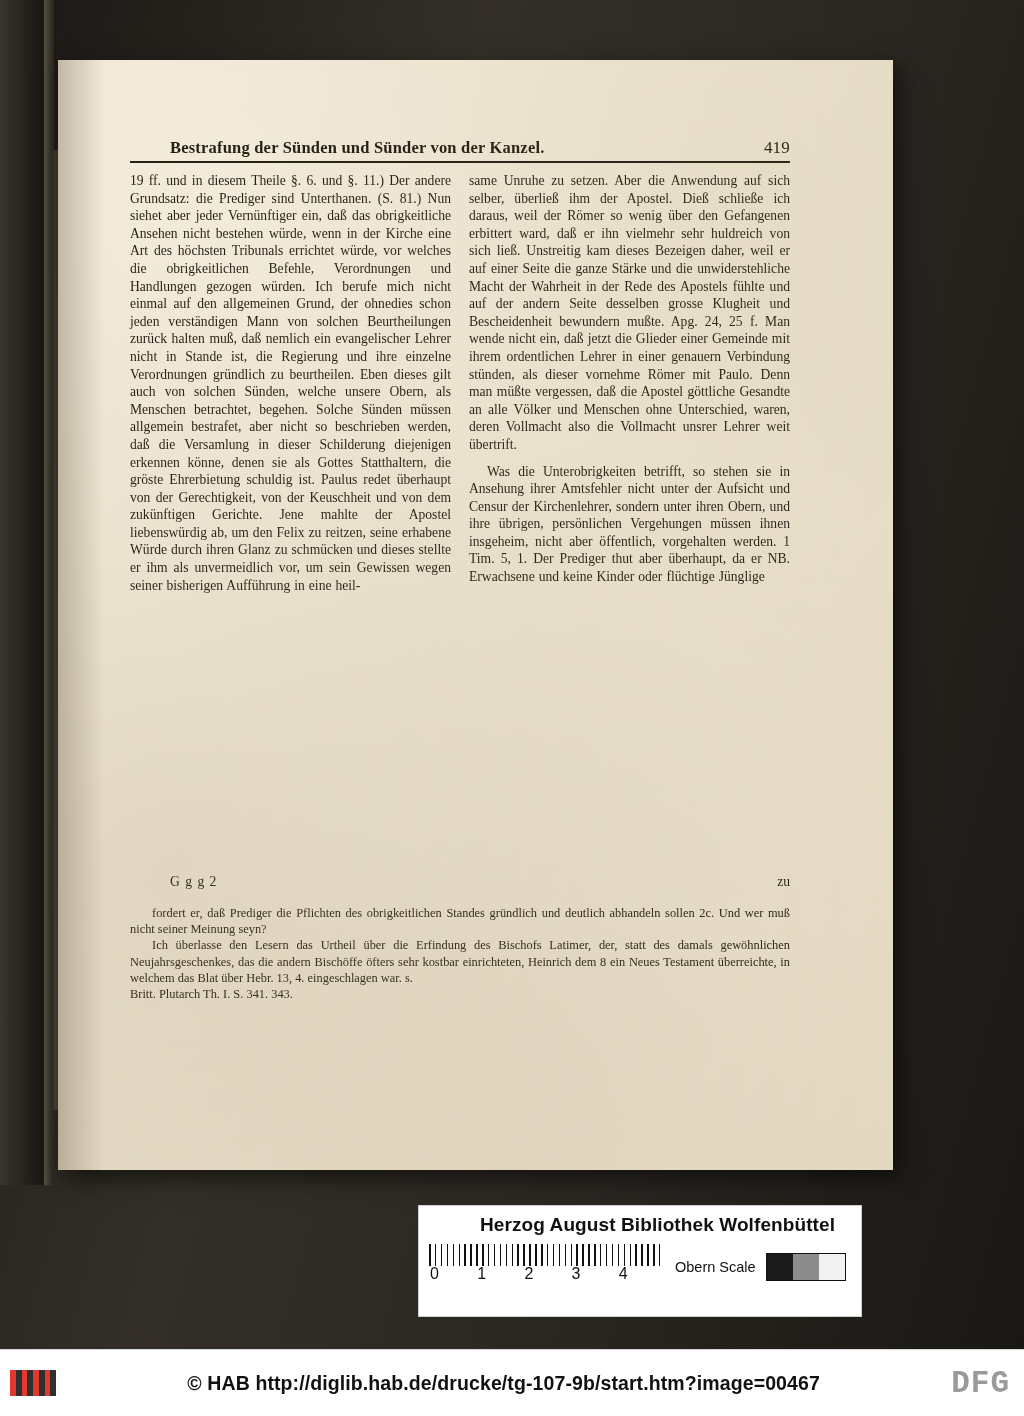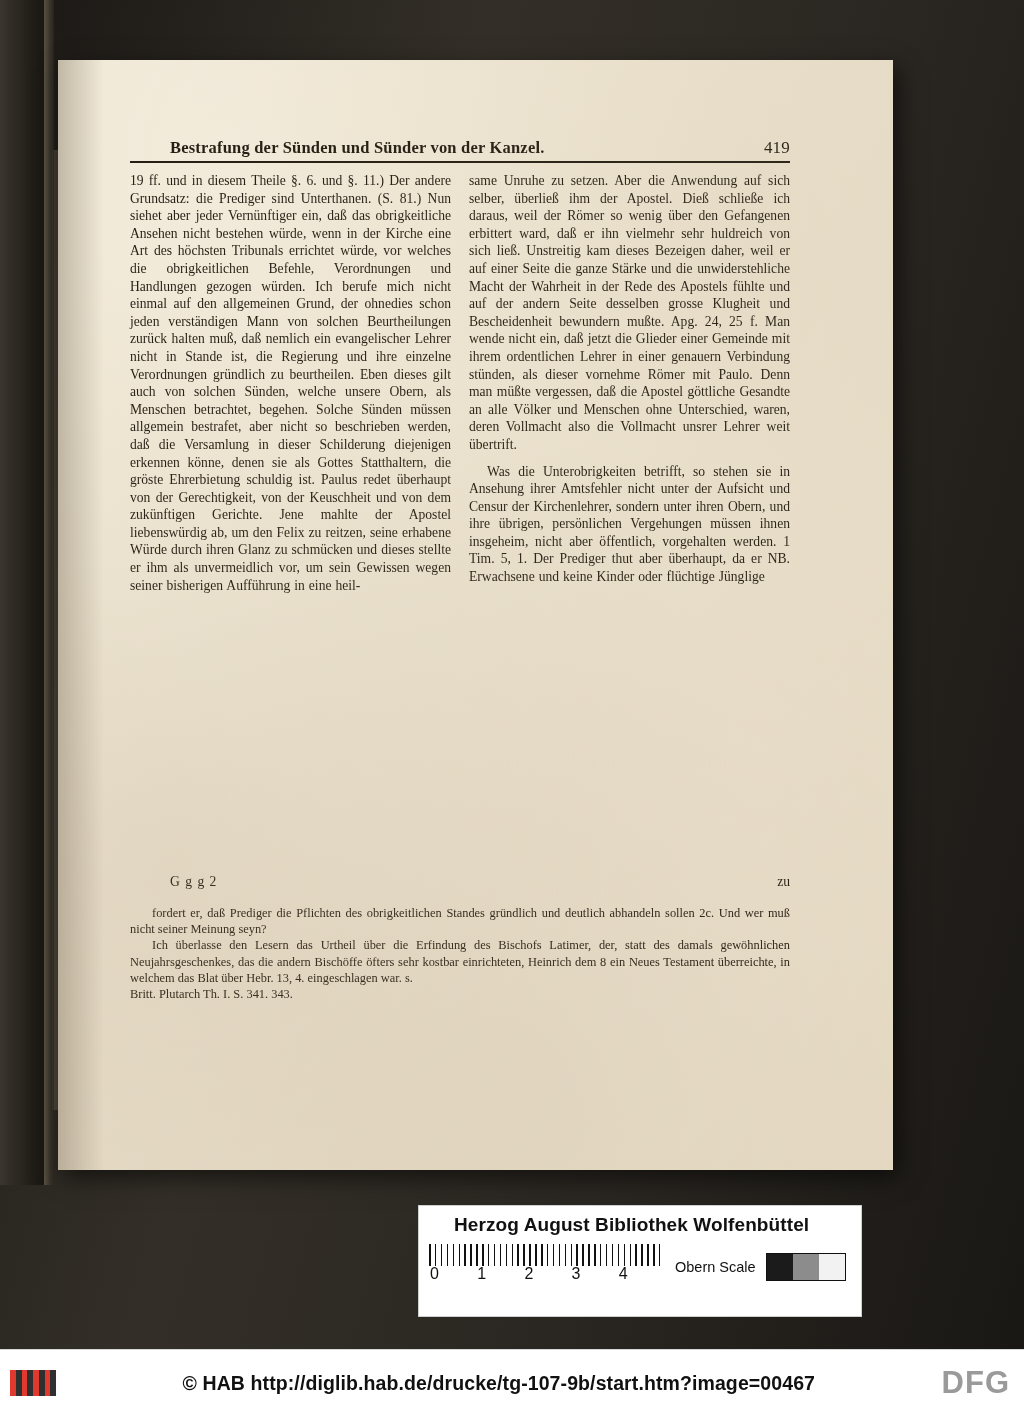"Herzog August Bibliothek Wolfenbüttel" .target .lib-name { text-align: none -> center }
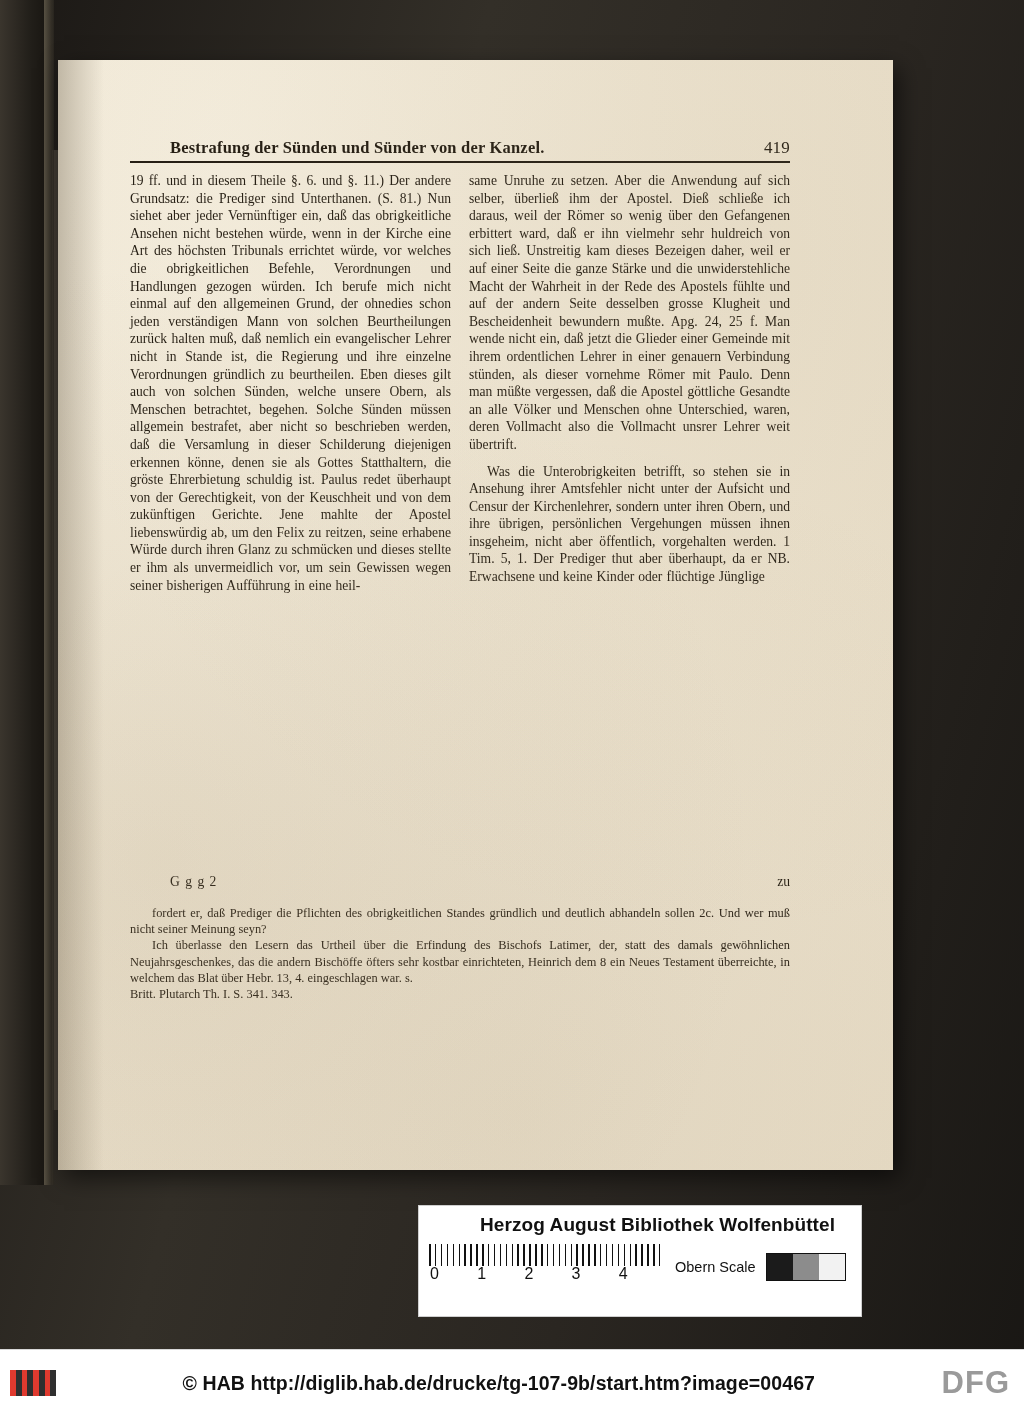"DFG" .footer .dfg { font-family: Liberation Sans, sans-serif -> Liberation Mono, monospace }
